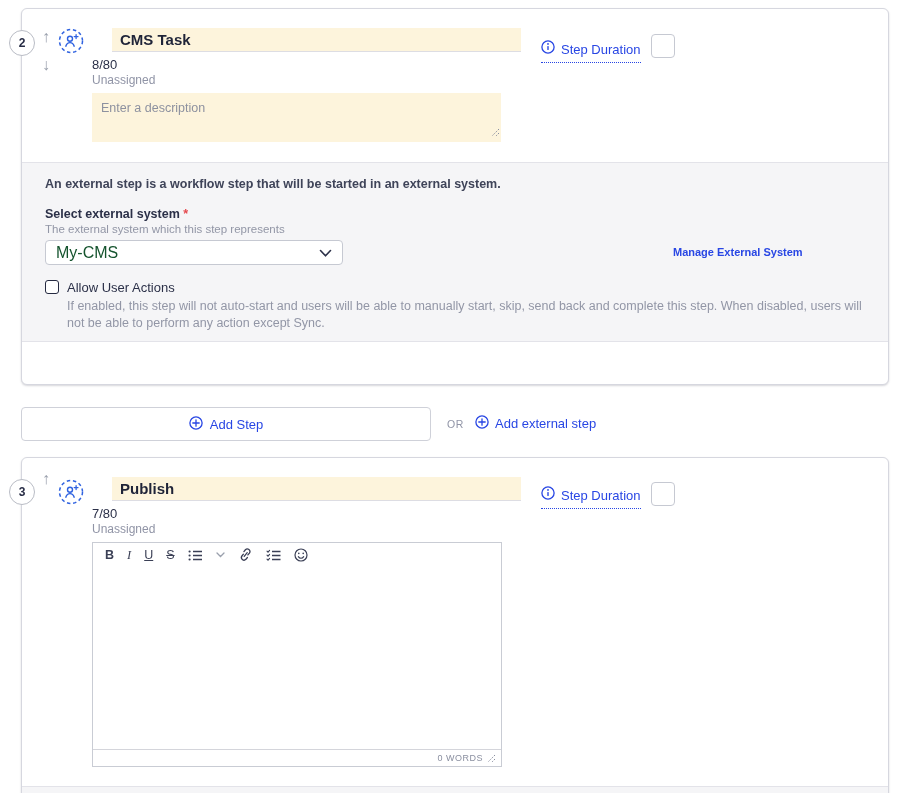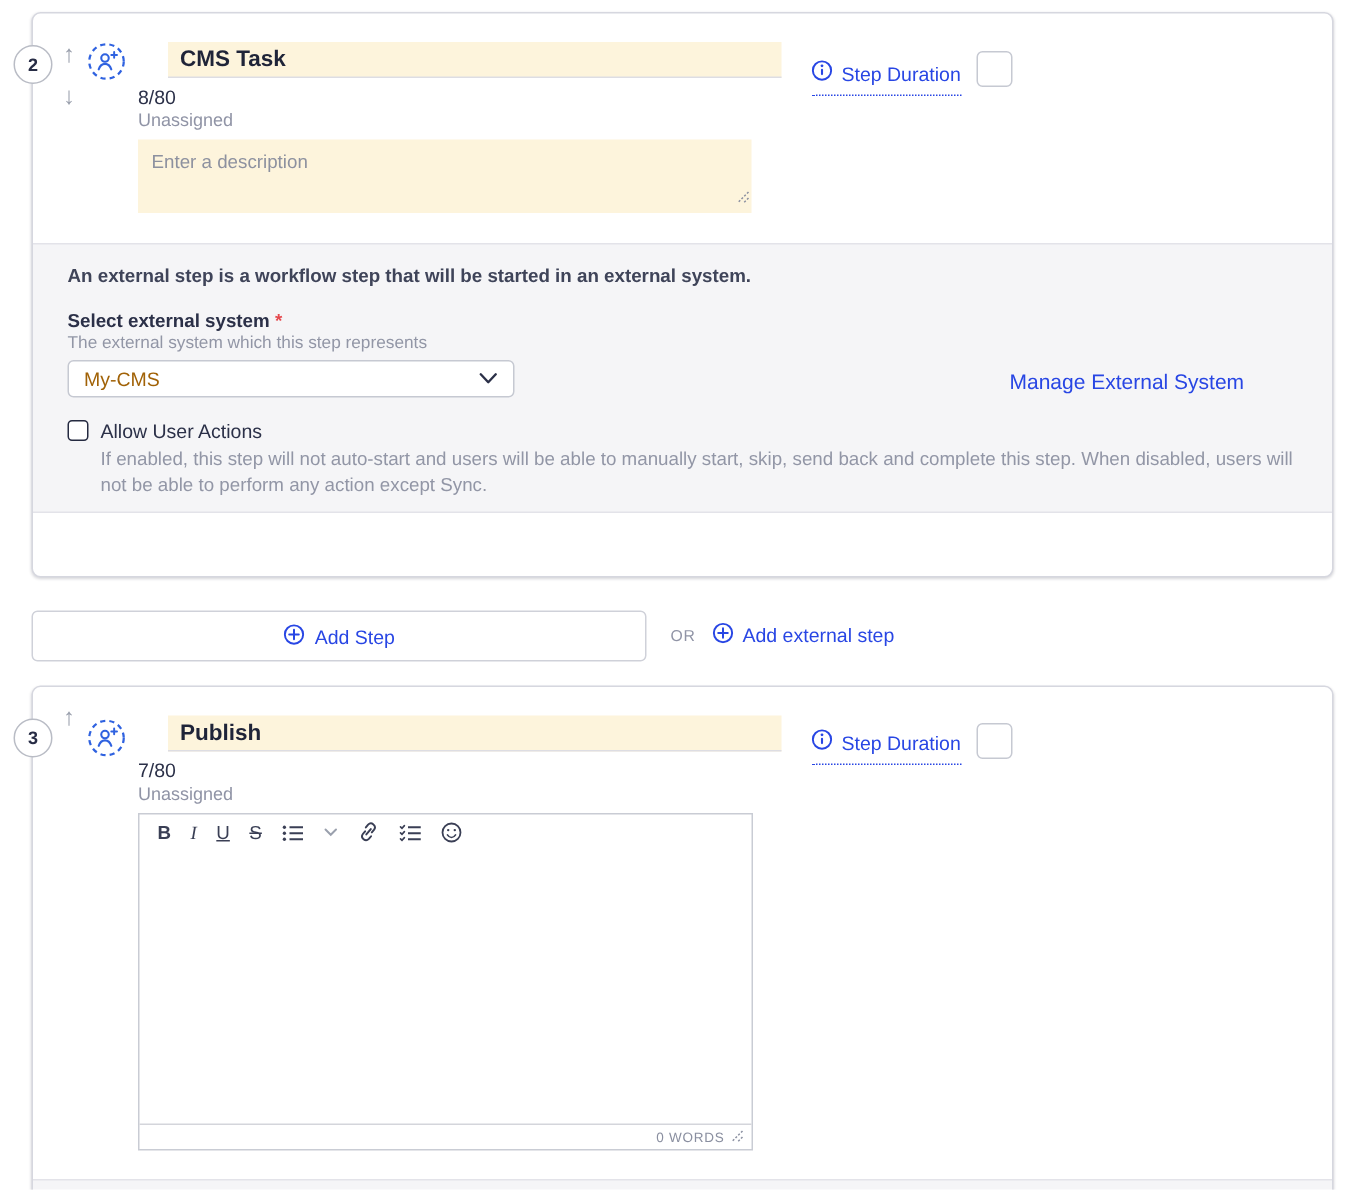"My-CMS" .dropdown-value { color: #a16207 -> #14532d; font-size: 13px -> 16px }
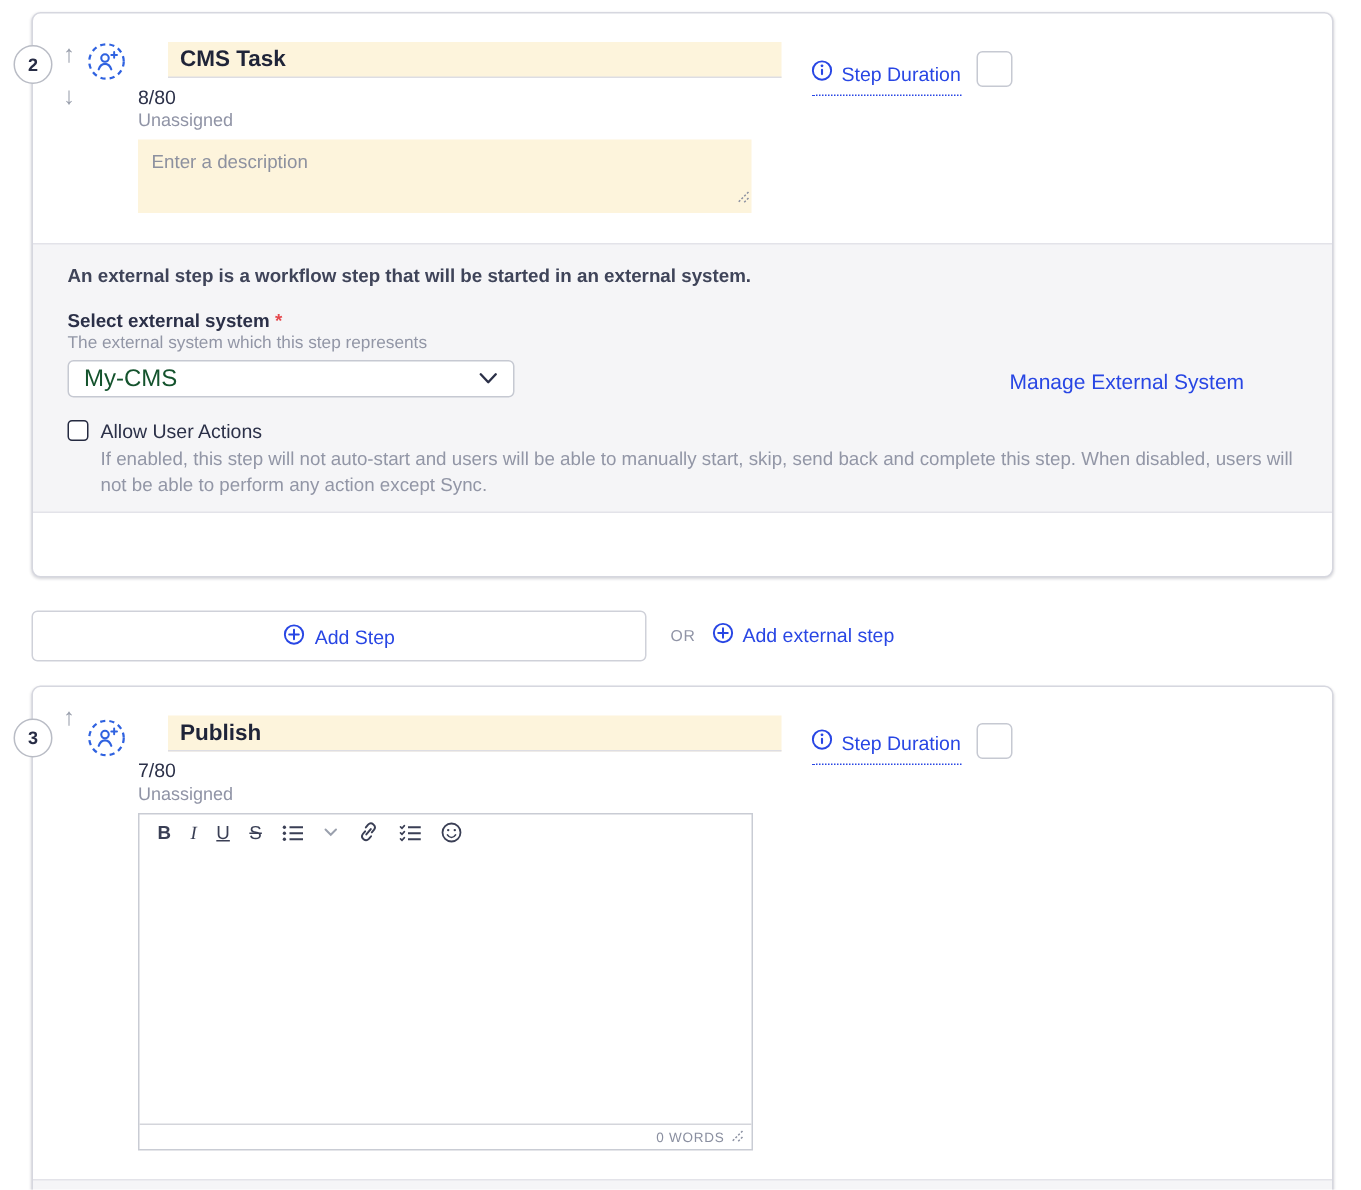"Manage External System" .manage-link { font-size: 14px -> 11px; font-weight: normal -> bold }
